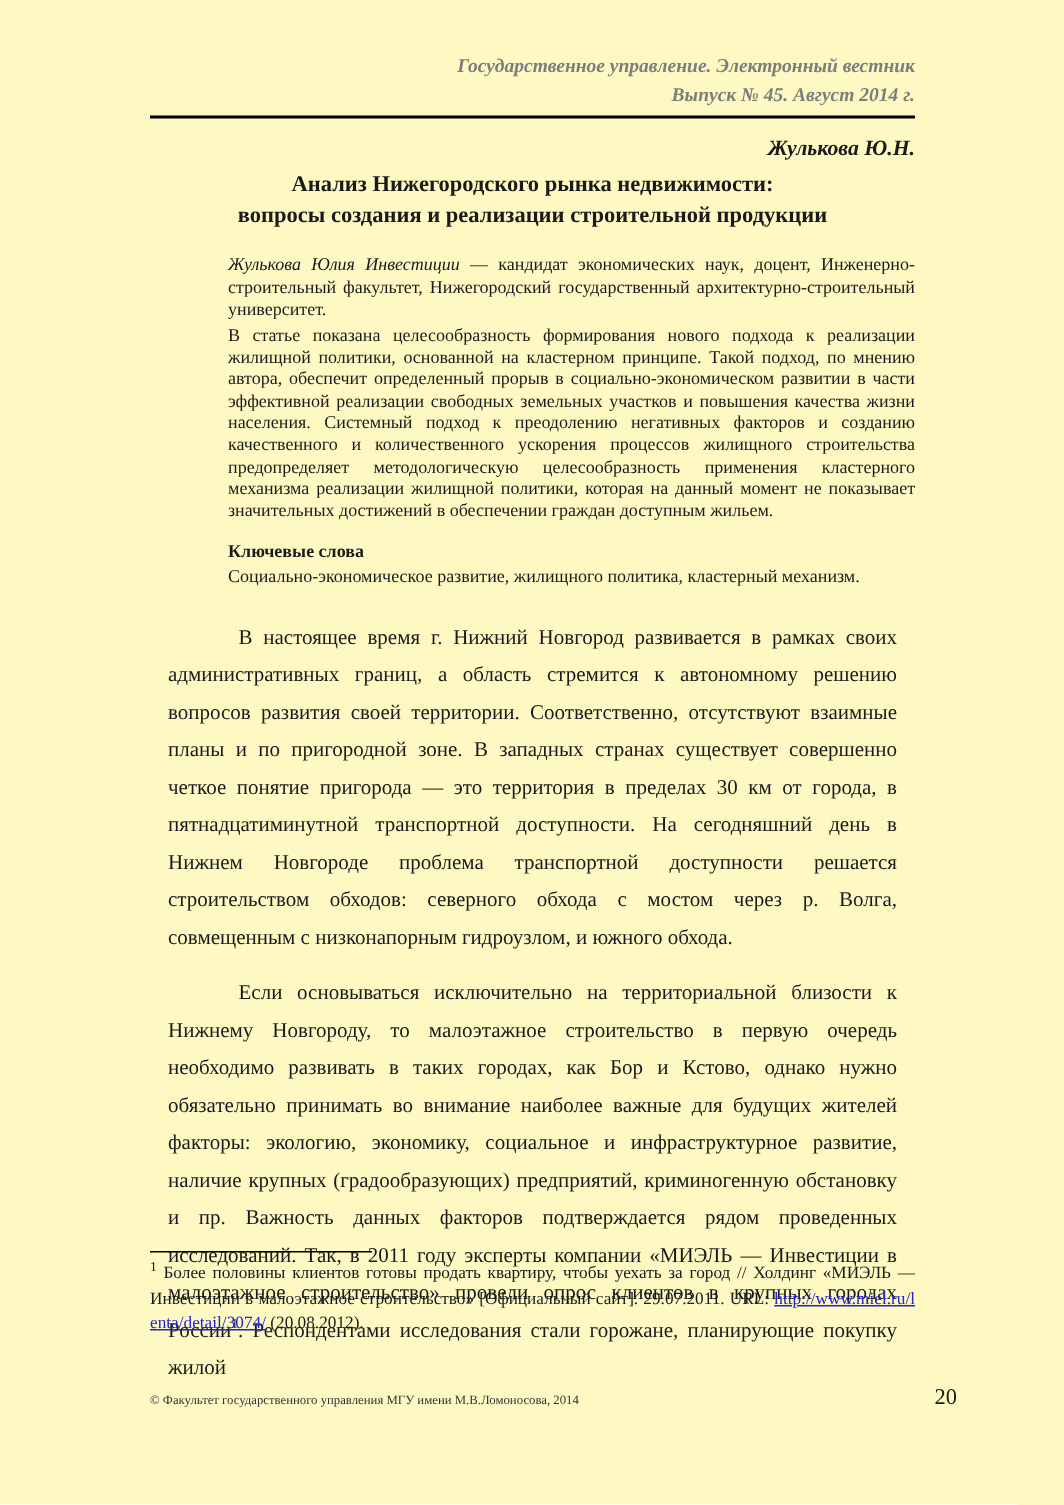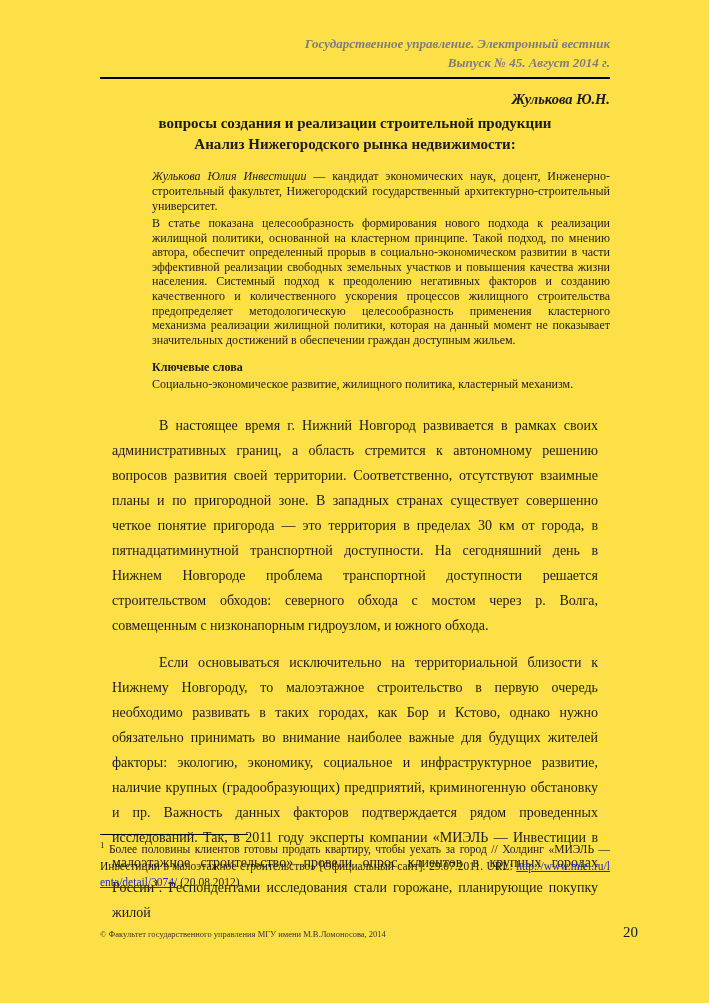"Государственное управление. Электронный" .page { background: #fde047 -> #fef9c3 }
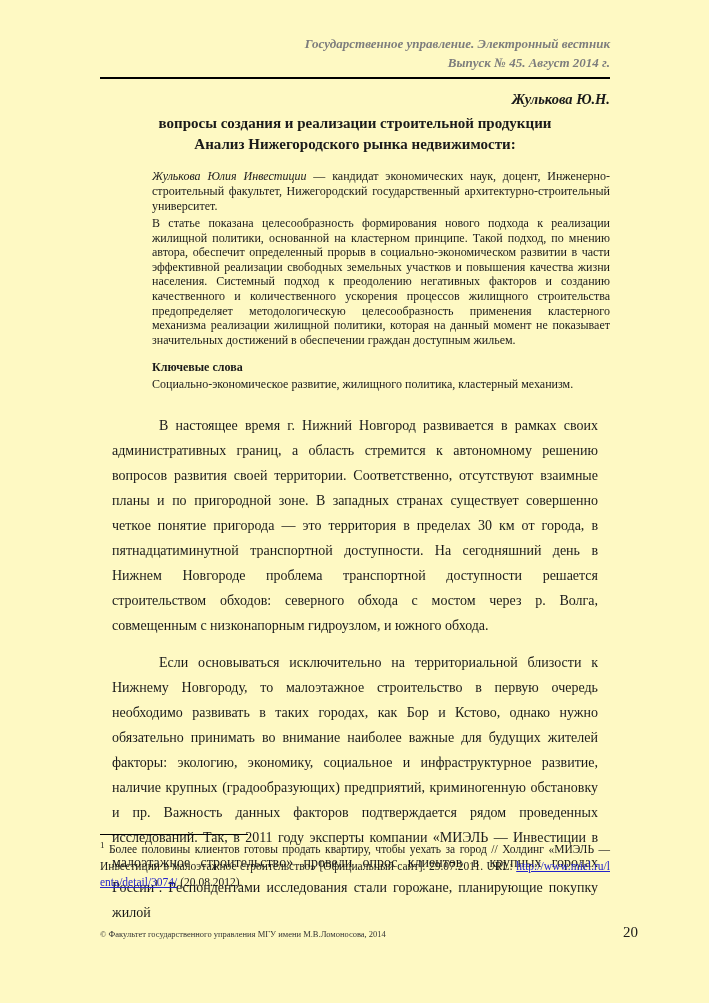"вопросы создания и реализации" div { order: before "Анализ Нижегородского рынка" -> after "Анализ Нижегородского рынка" }
